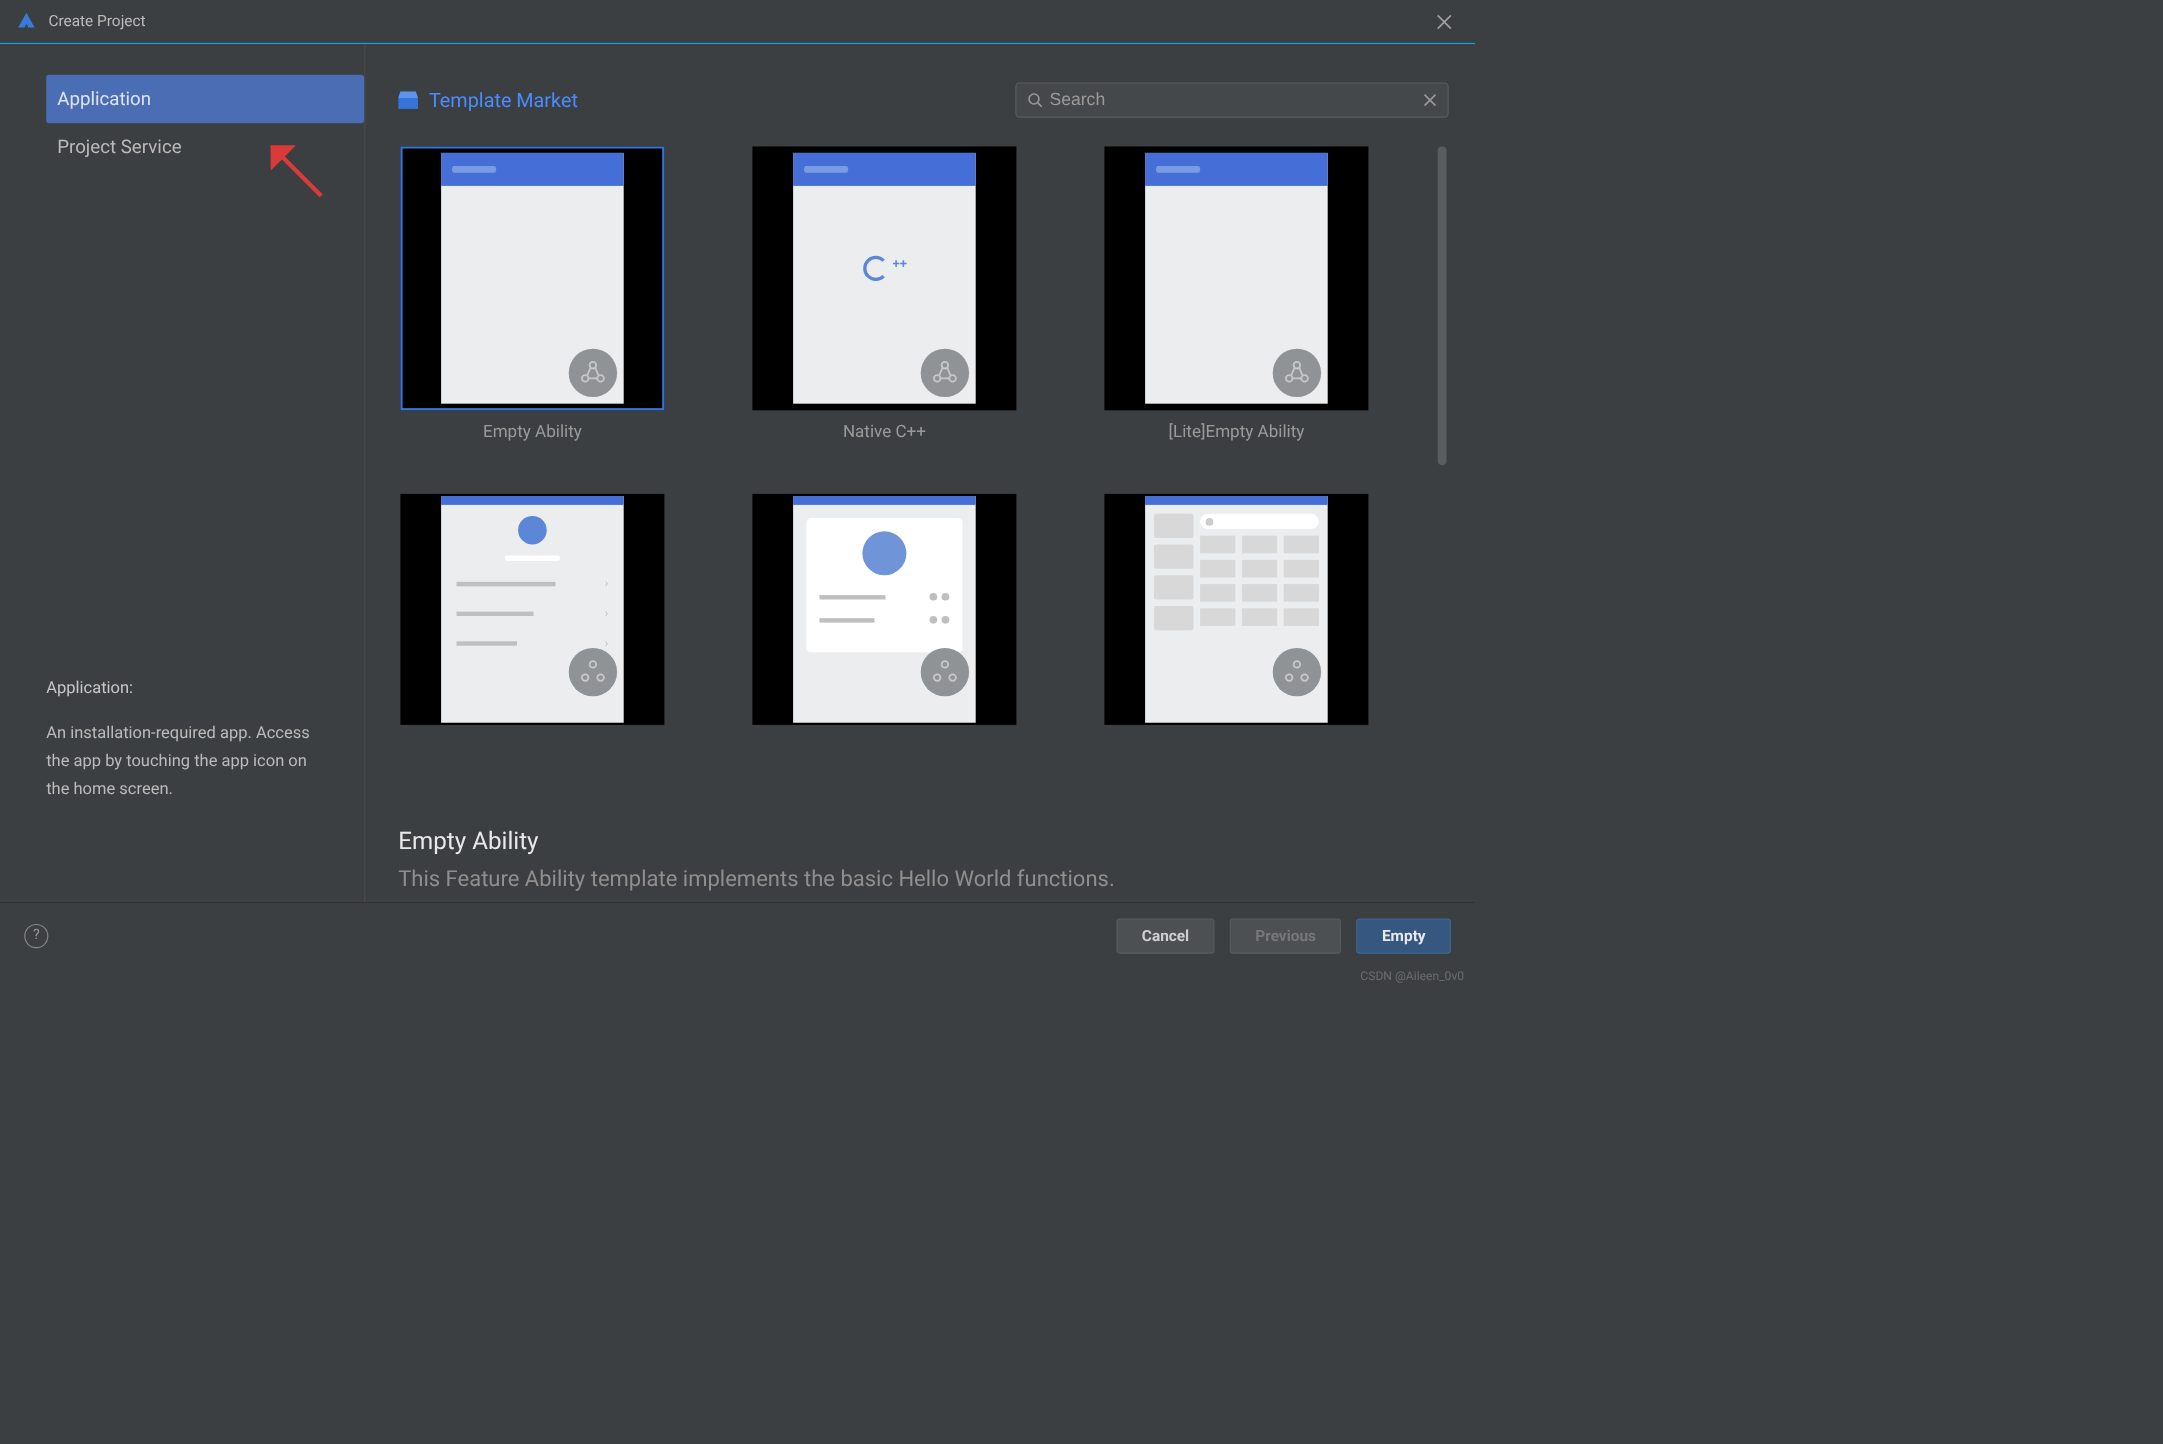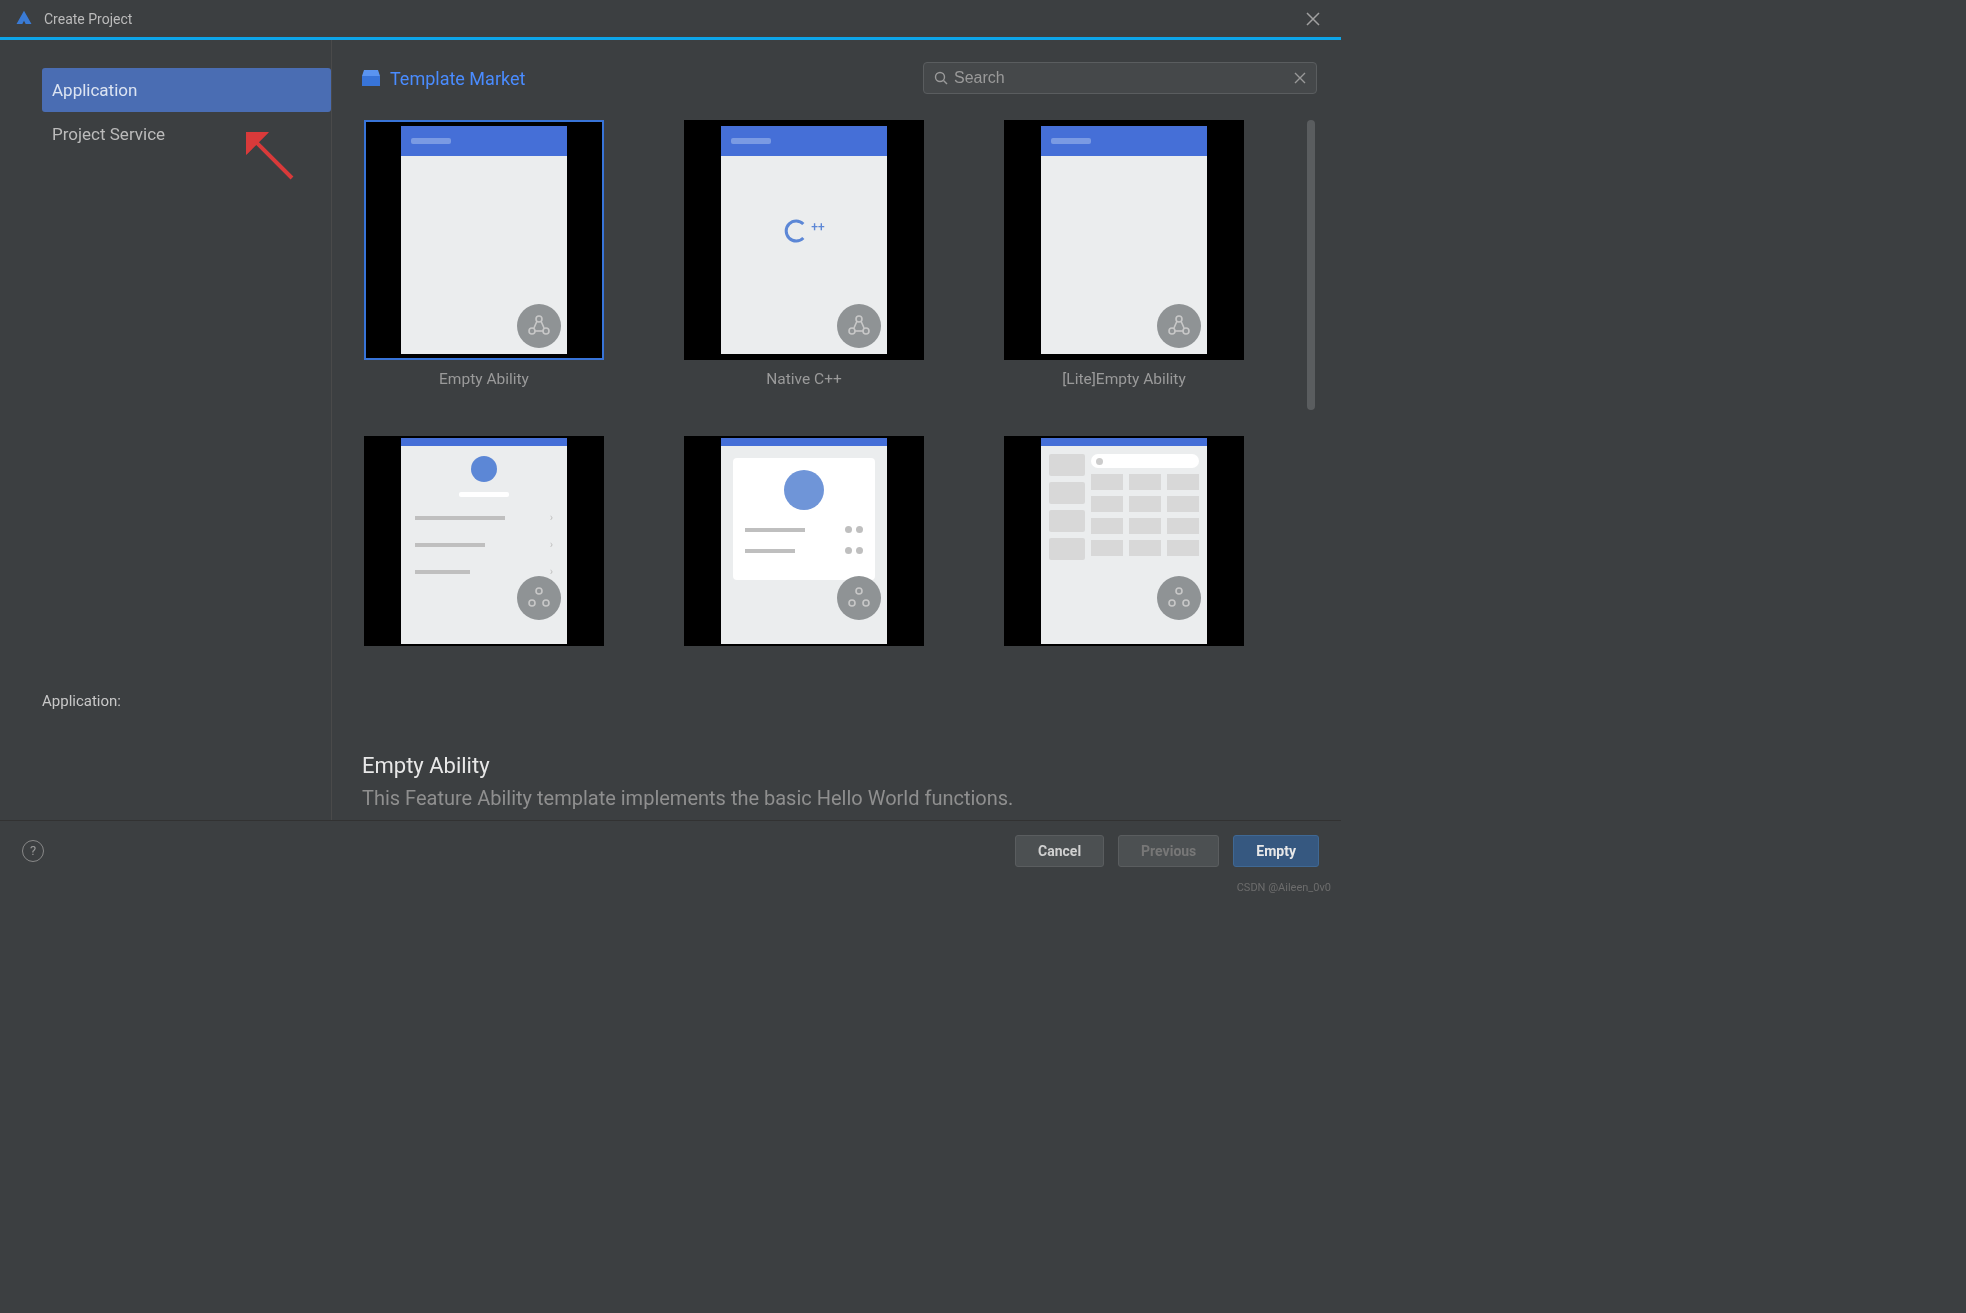"Create Project" .titlebar { border-bottom: 3px solid #0ea5e9 -> 1px solid #0ea5e9 }
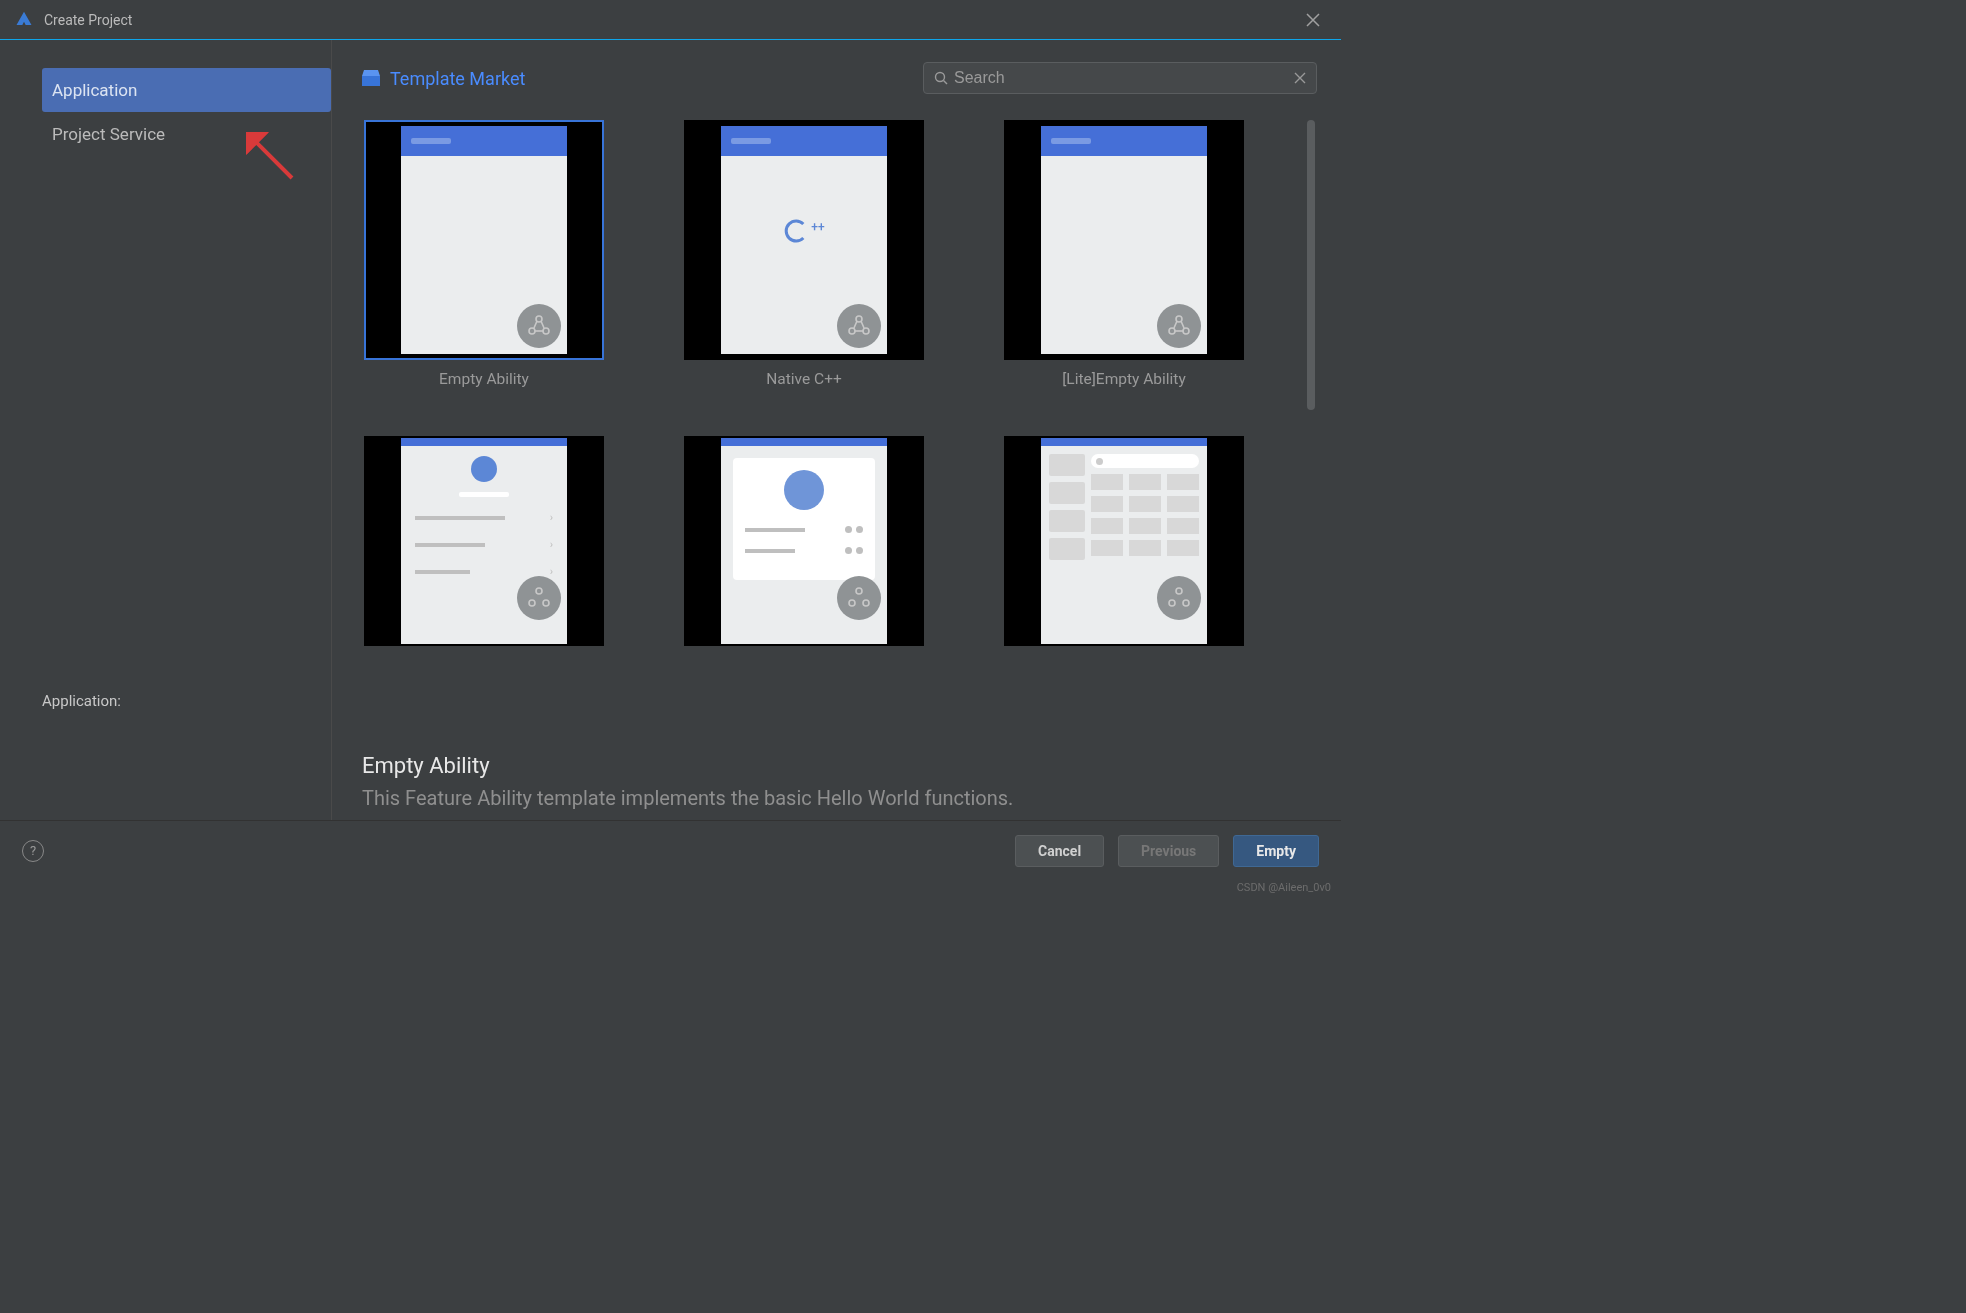"Template Market" .right-header { margin-top: none -> 13px }
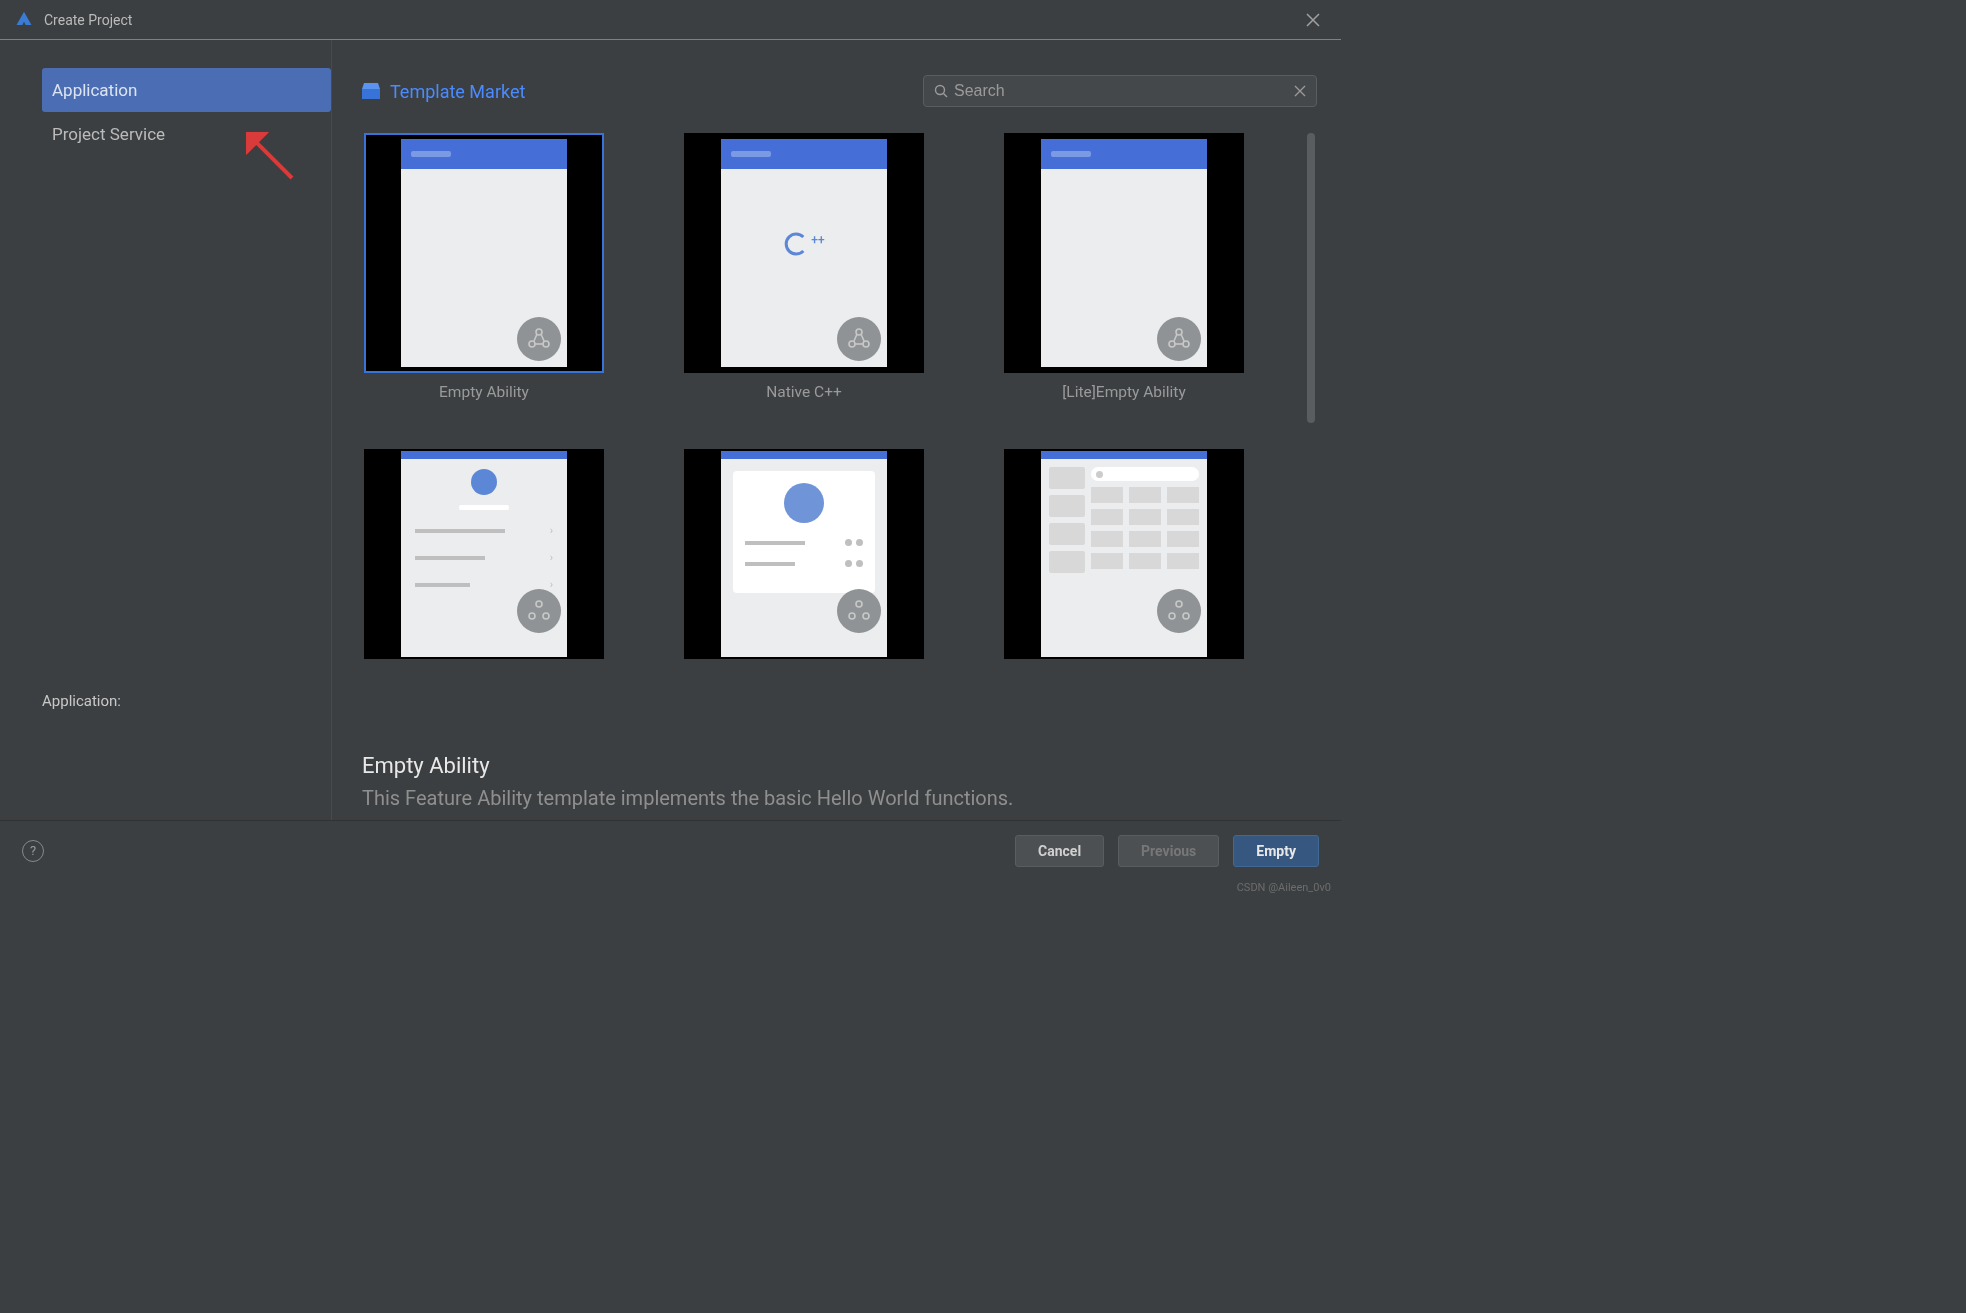"An installation-required app. Access the" div.lf-desc { html: none -> <div>An installation-required app. Access the app by touching the app icon on the home screen.</div> }
